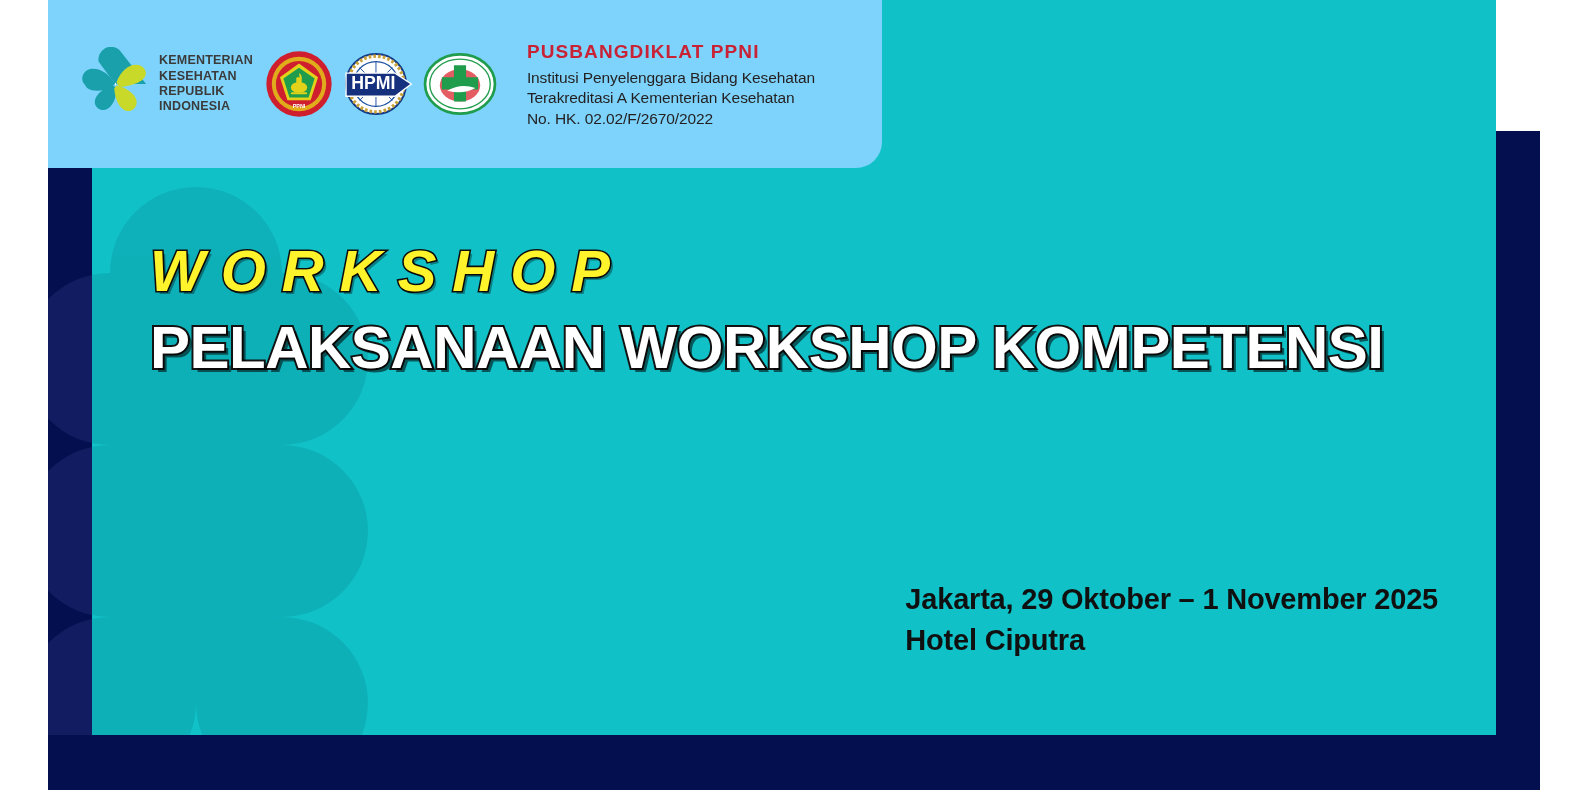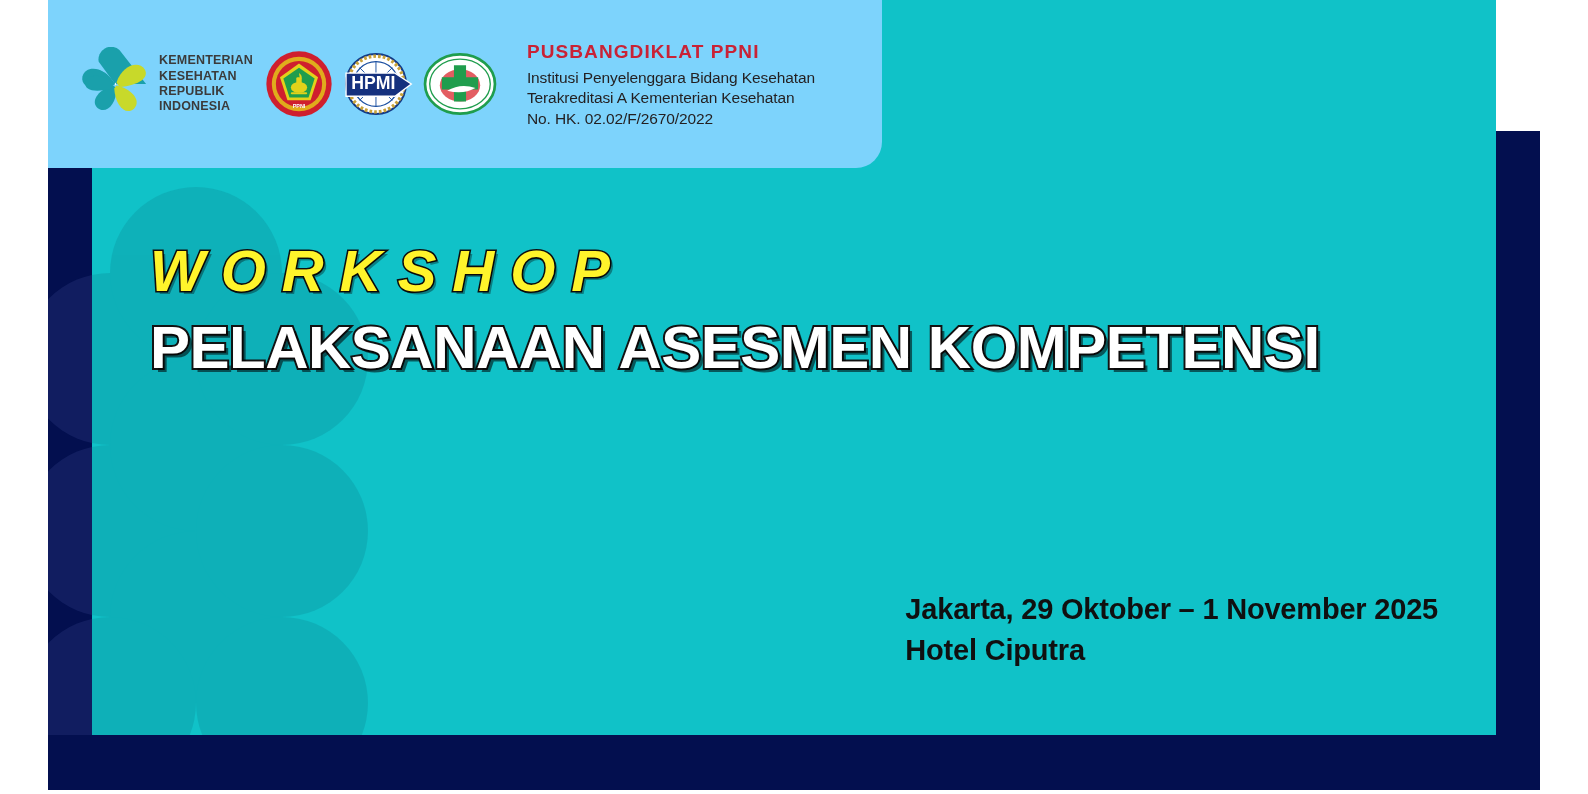"PELAKSANAAN ASESMEN KOMPETENSI" div.title-line { text: ASESMEN -> WORKSHOP }
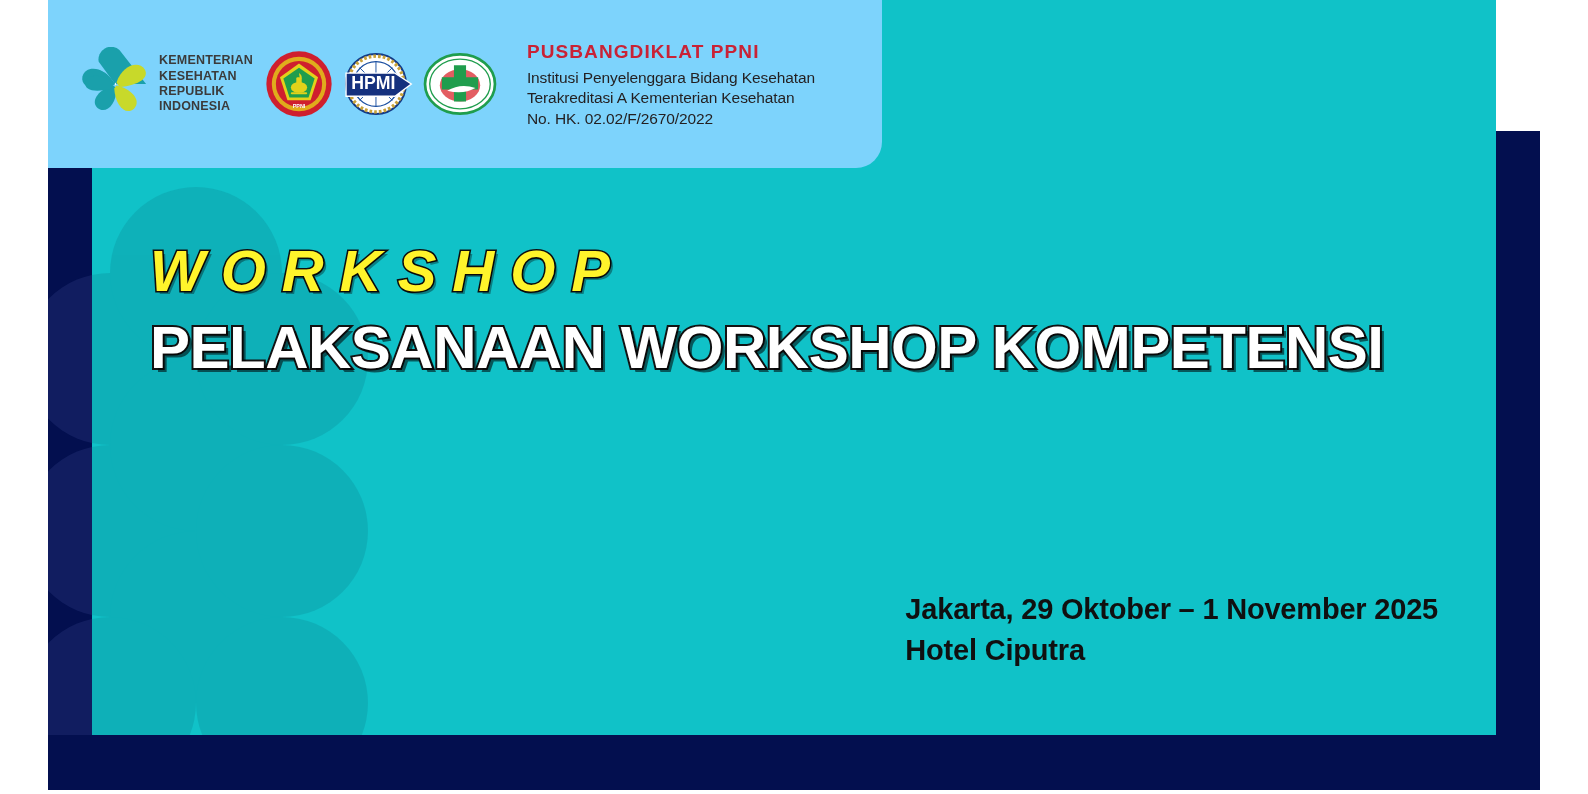"Jakarta, 29 Oktober – 1" .footer-block { top: 462px -> 452px }
